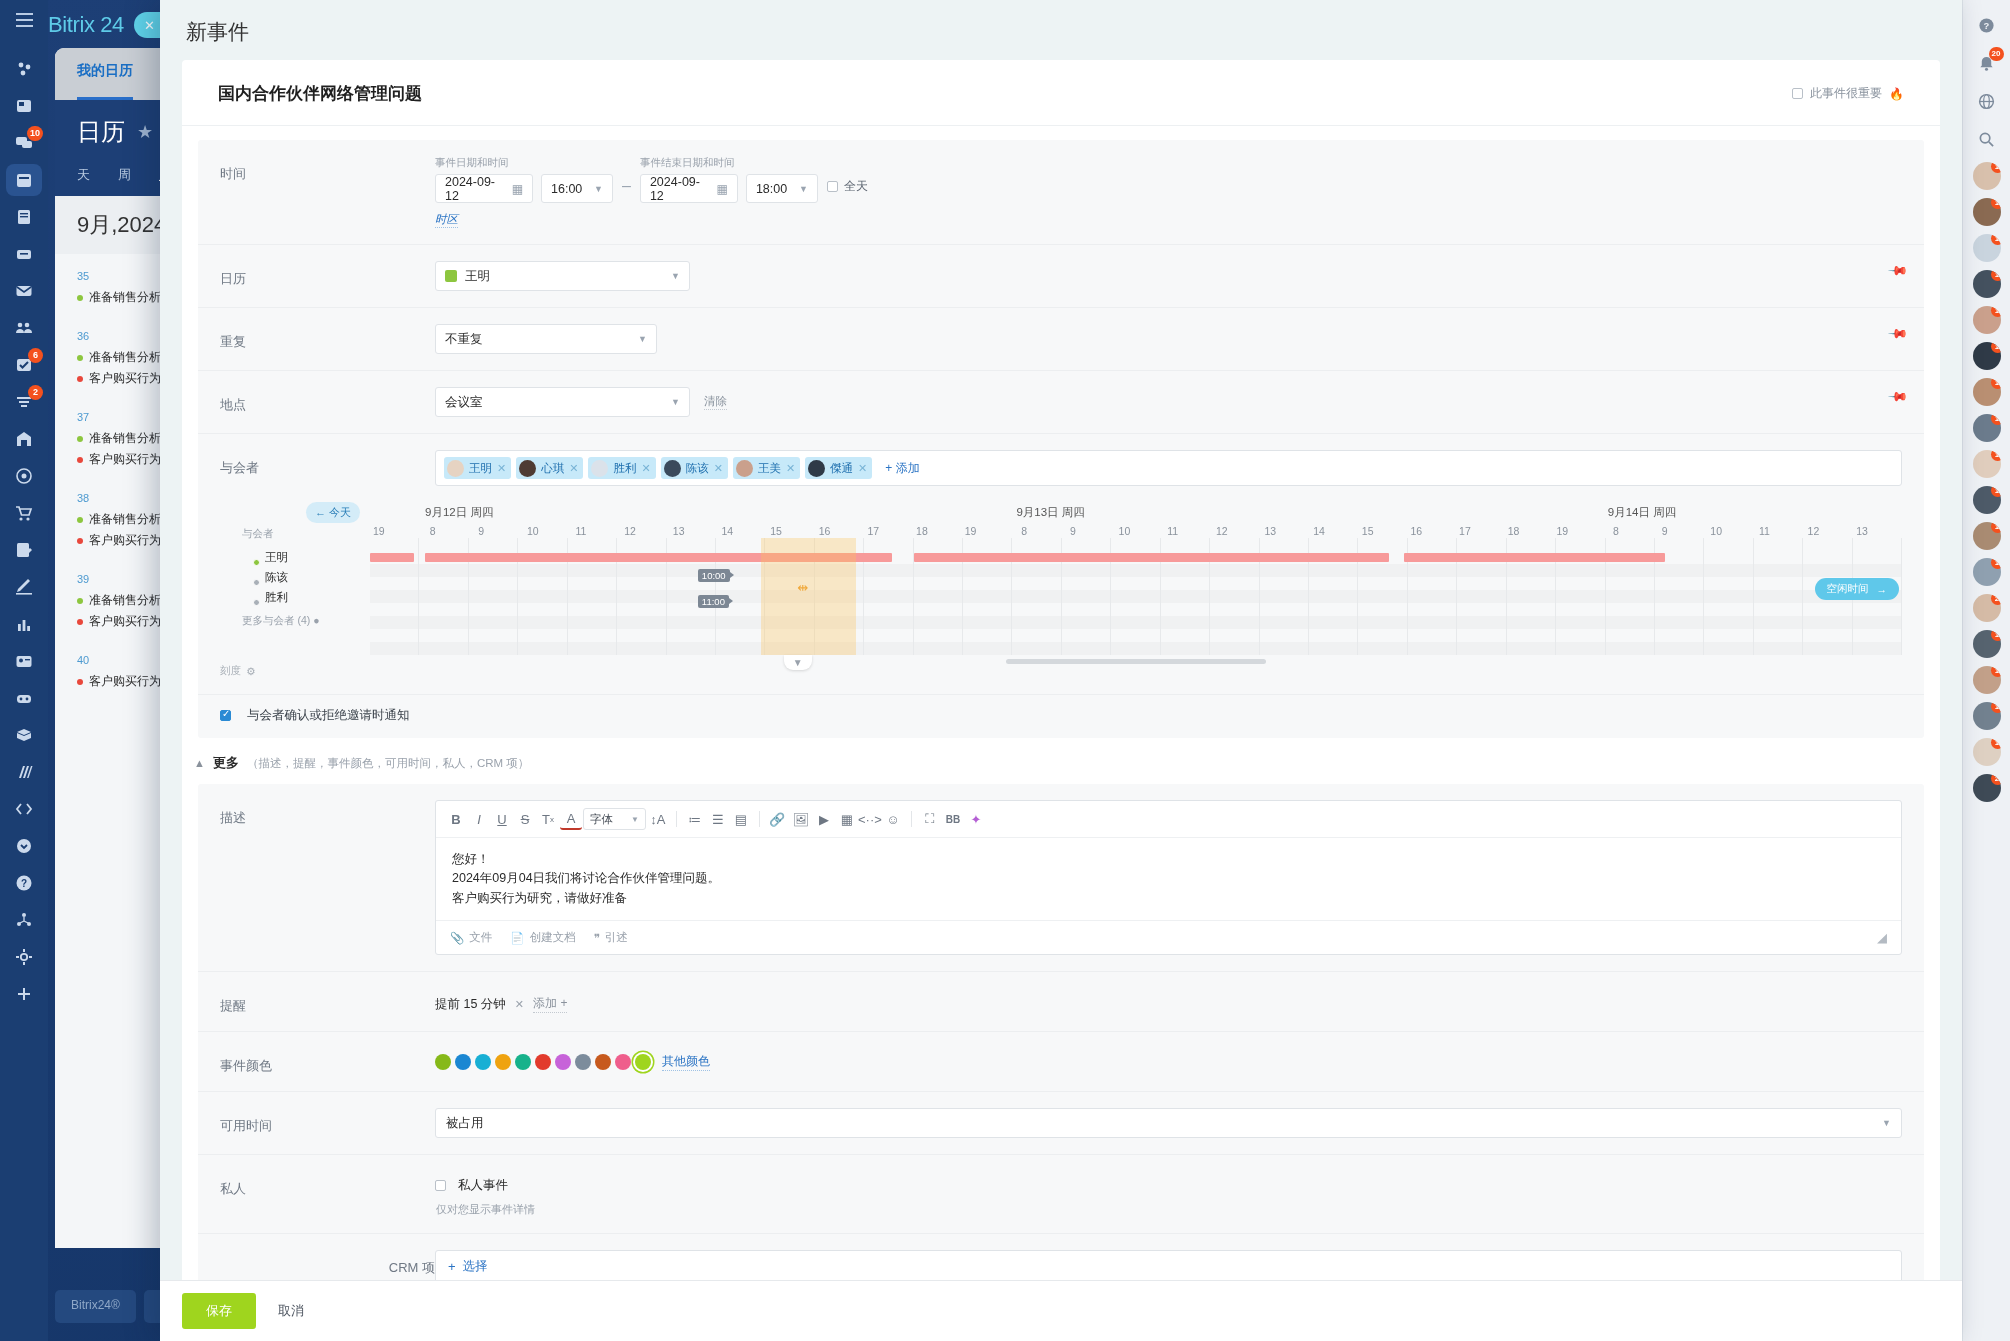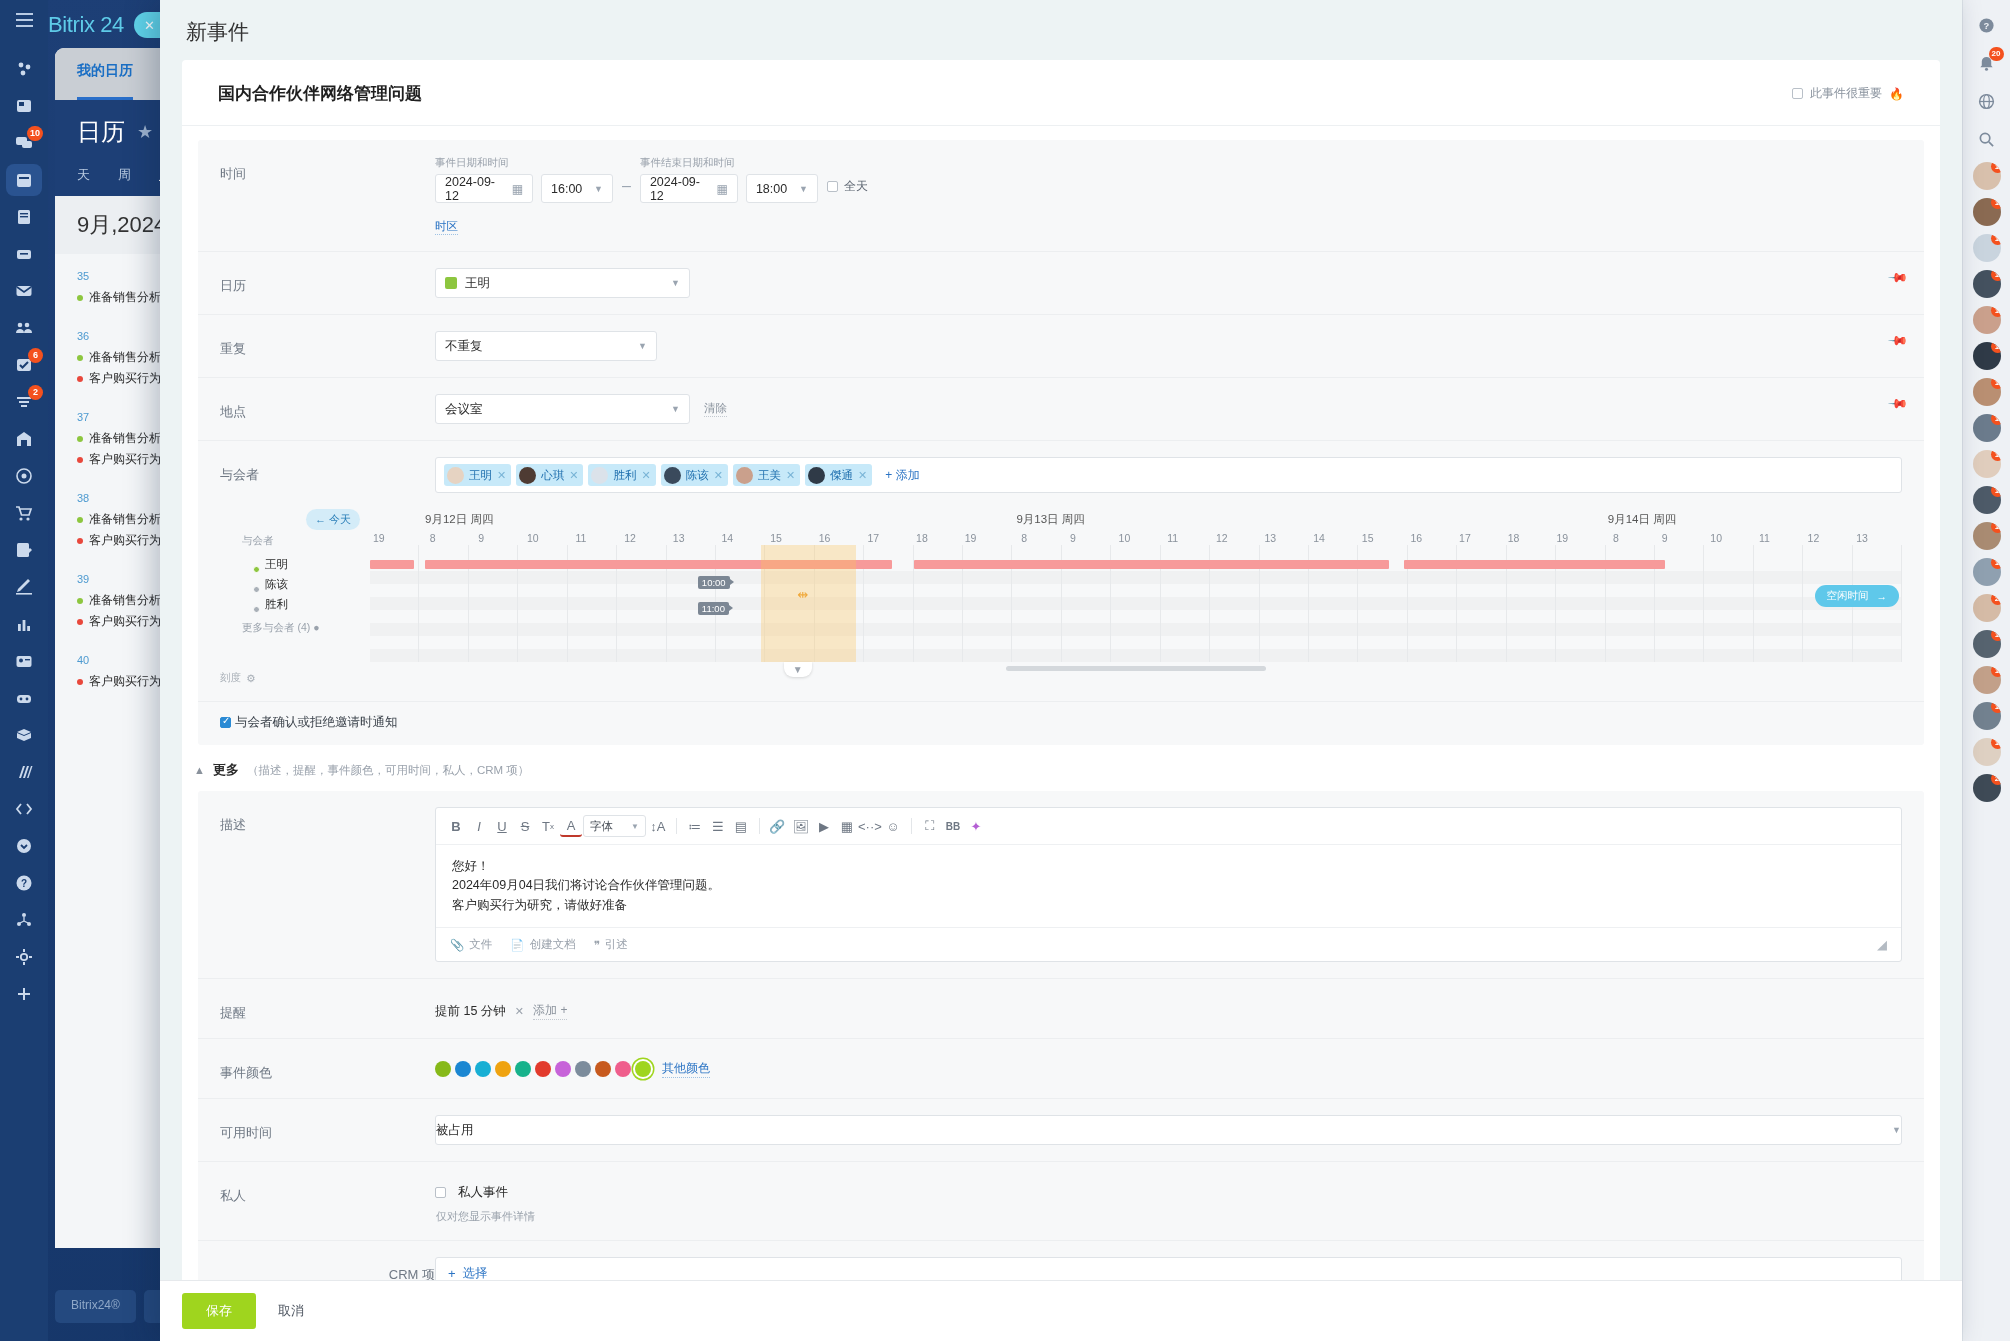"时区" .tzlink { font-style: none -> italic; margin-top: 16px -> 9px }
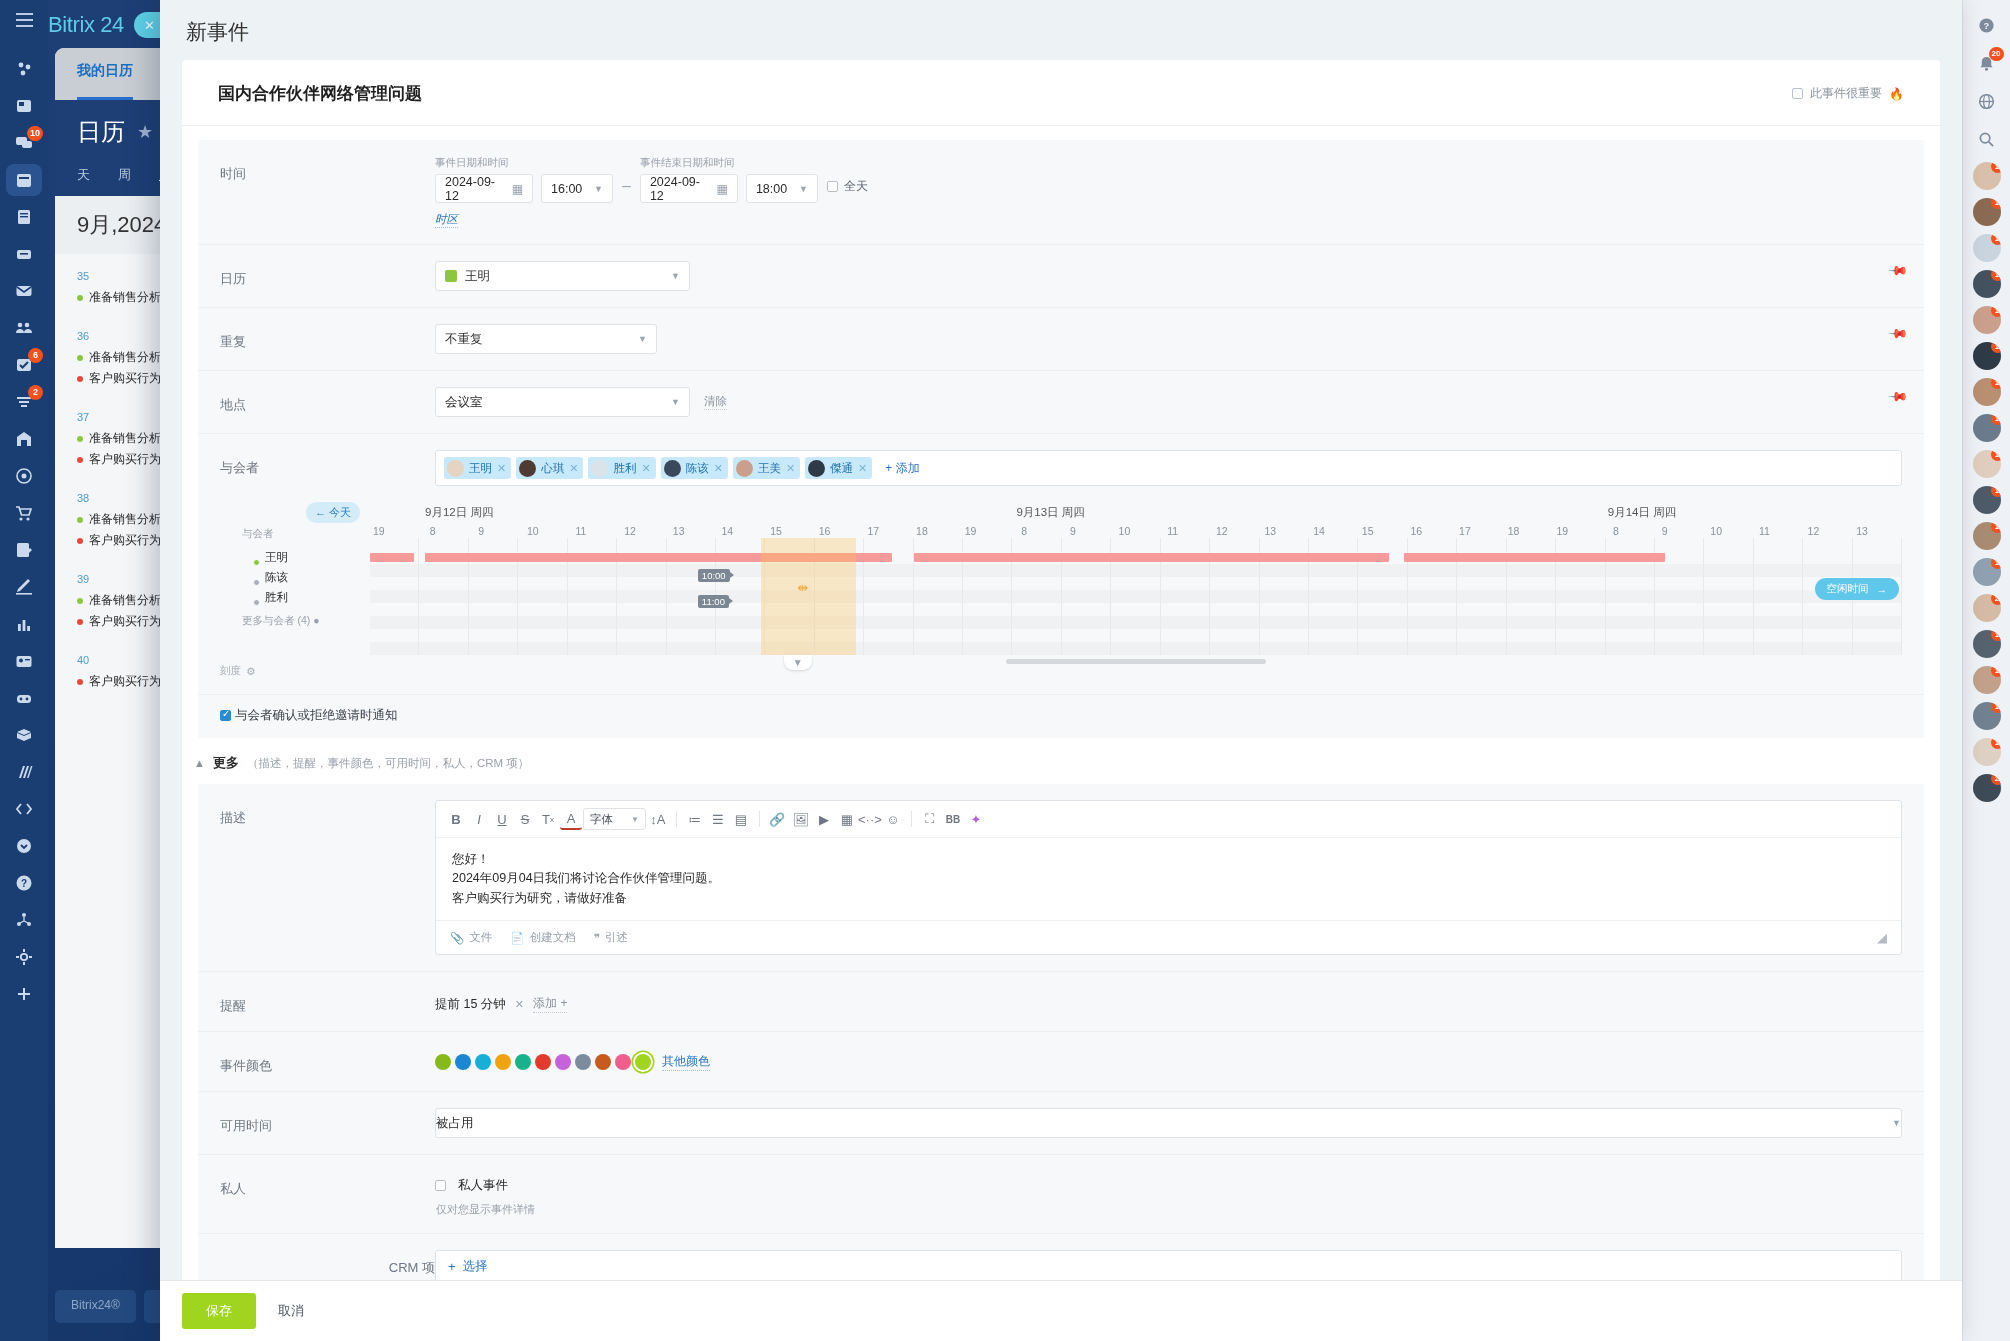"与会者确认或拒绝邀请时通知" .notifyrow { gap: 4px -> 16px }
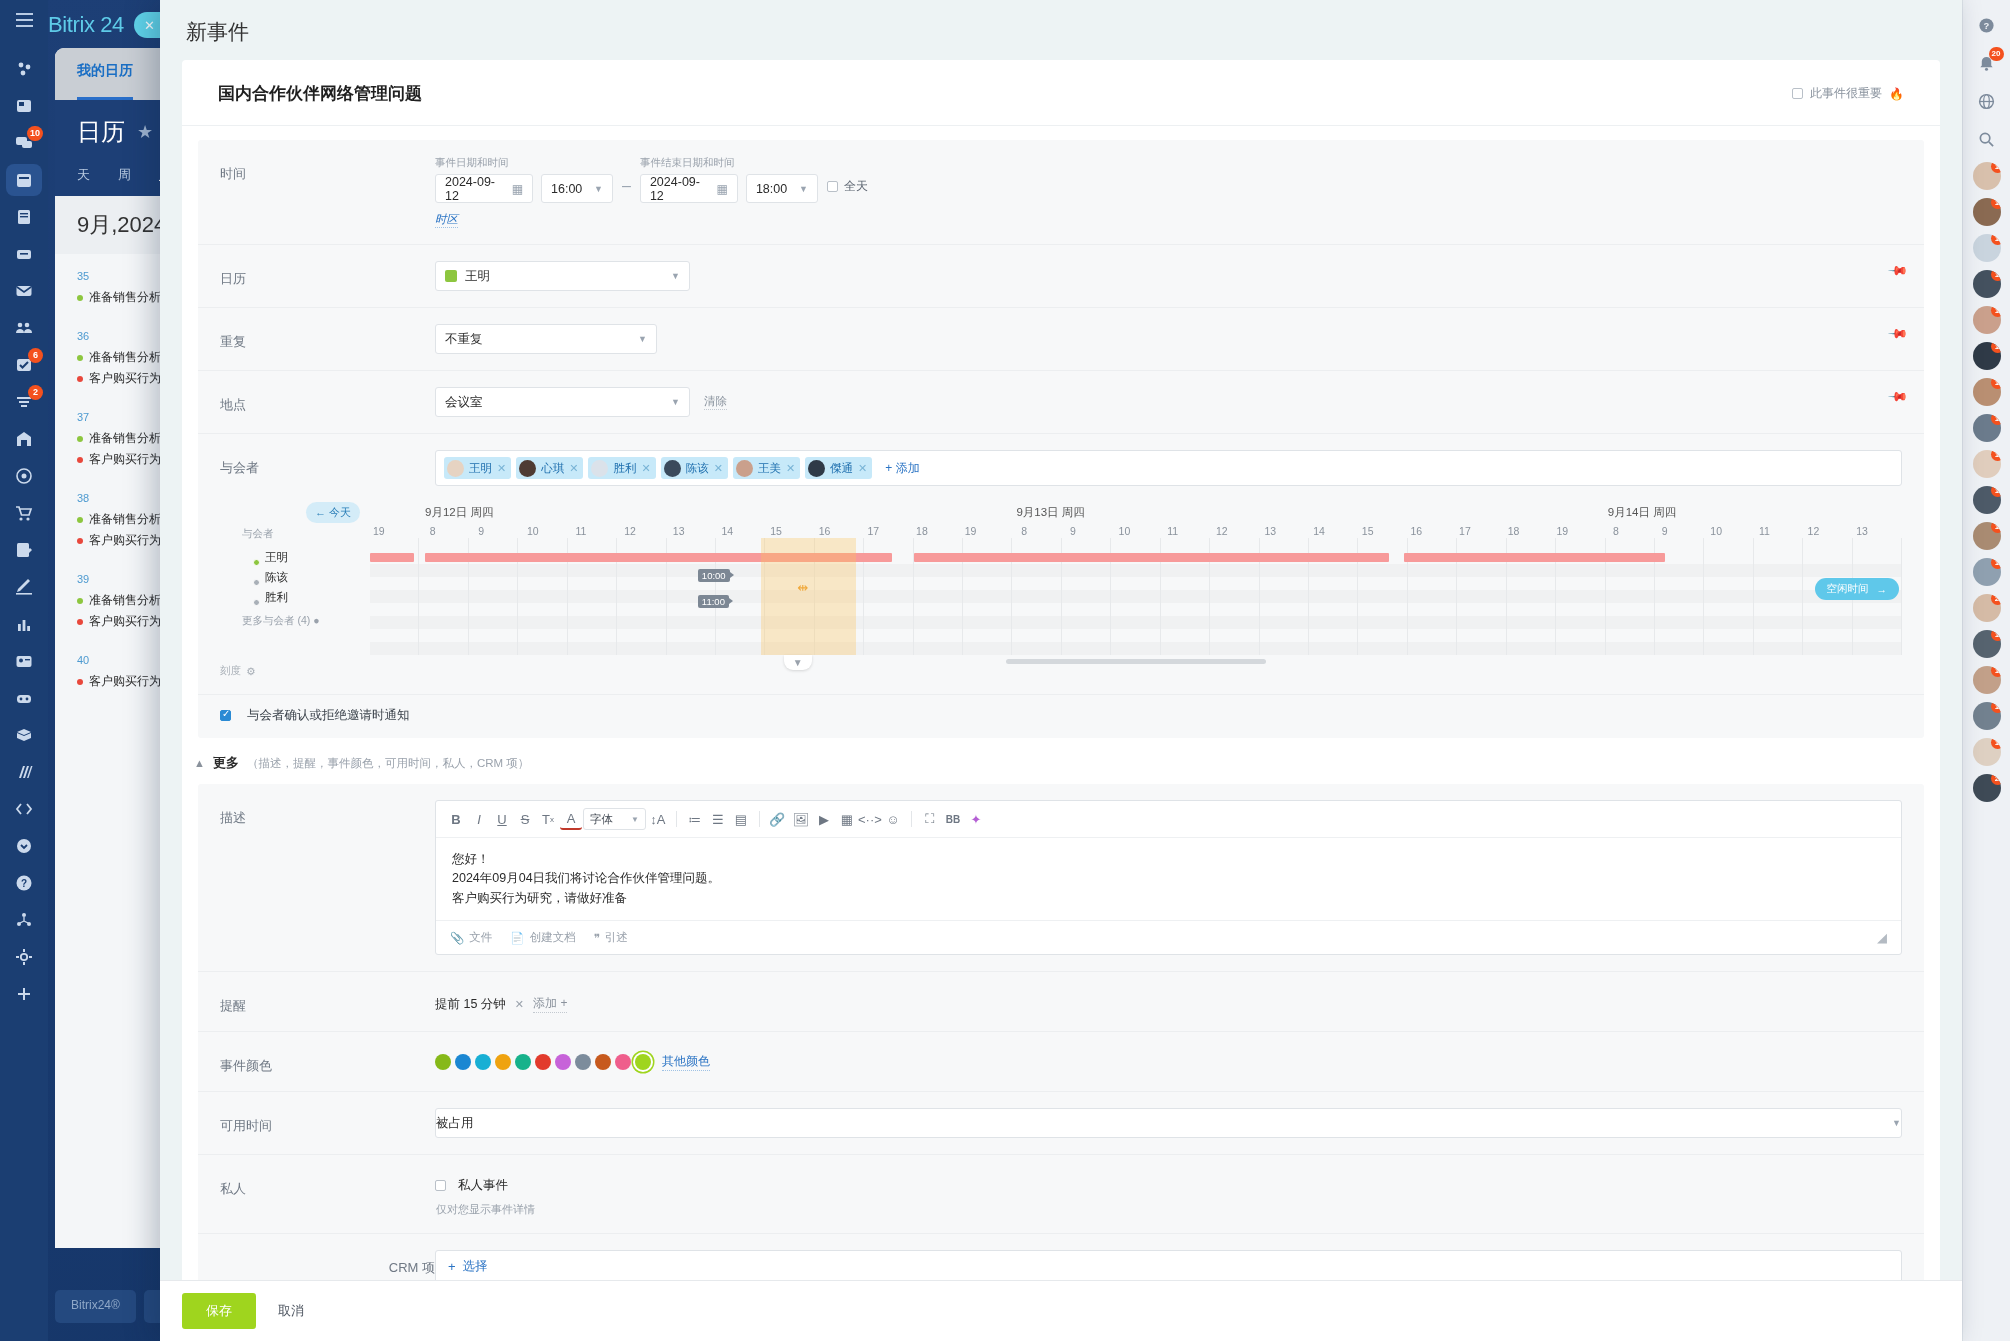"被占用" .wideinp { padding: 0 0 -> 0 10px }
